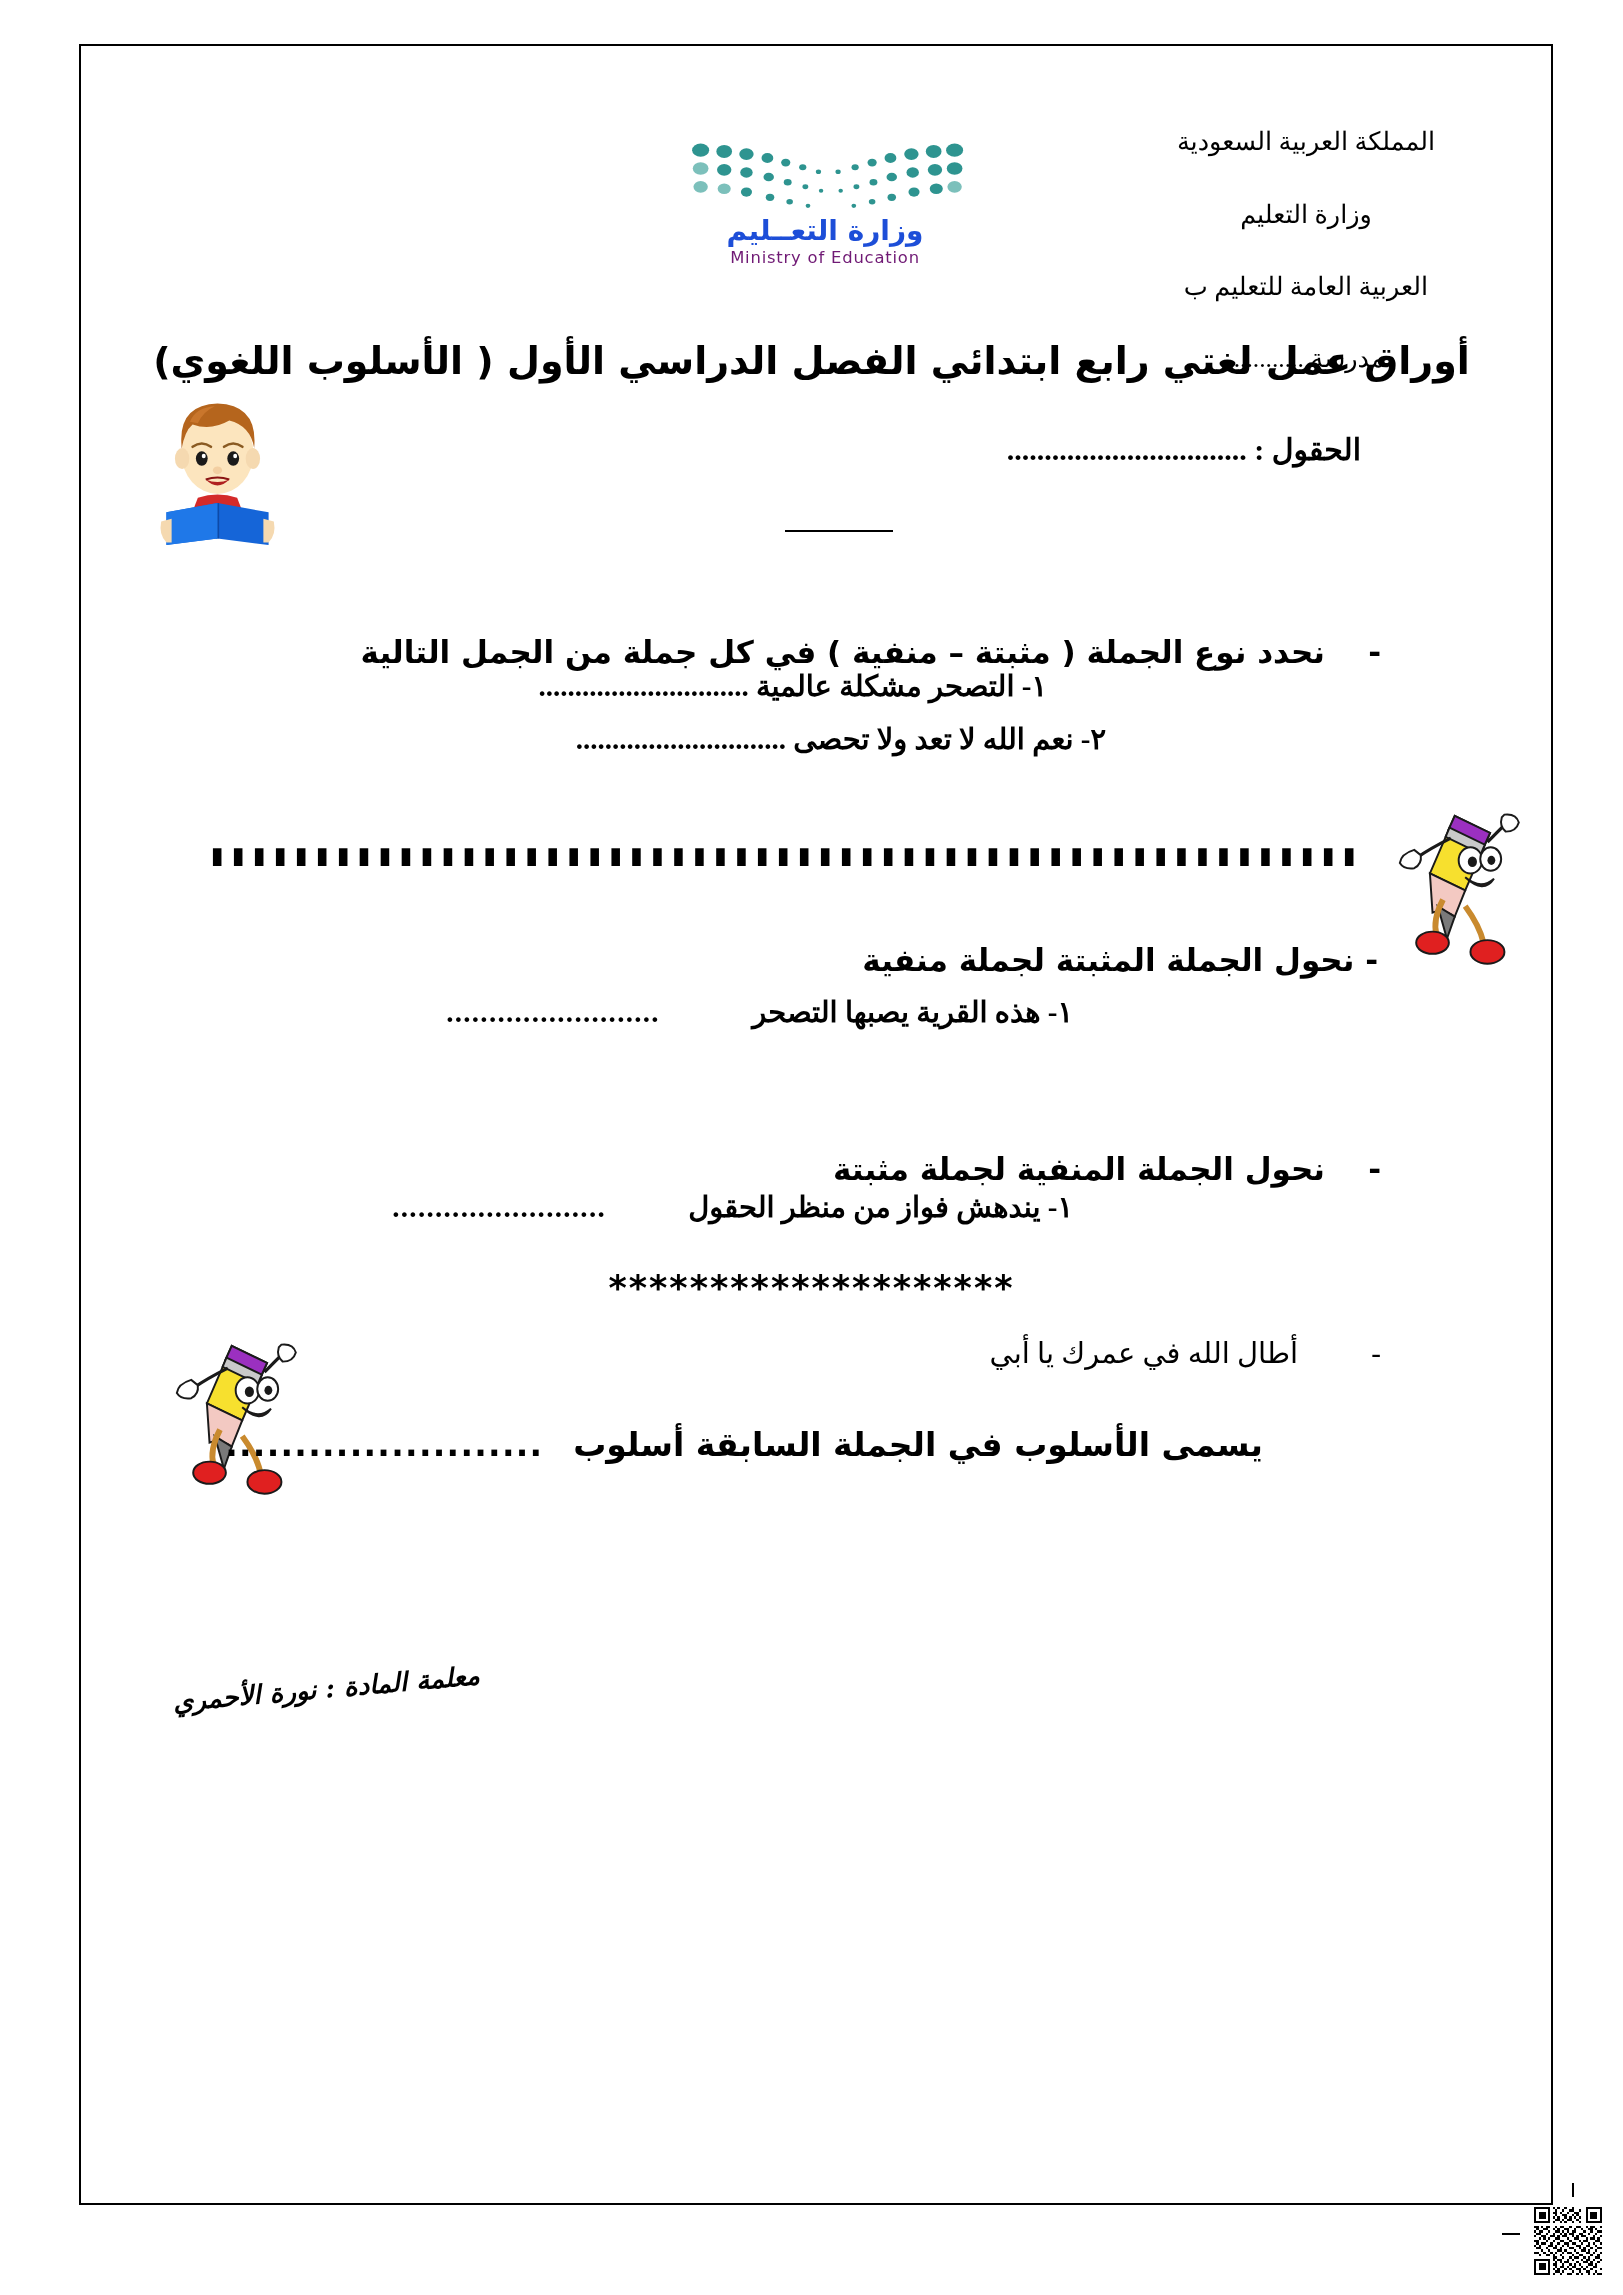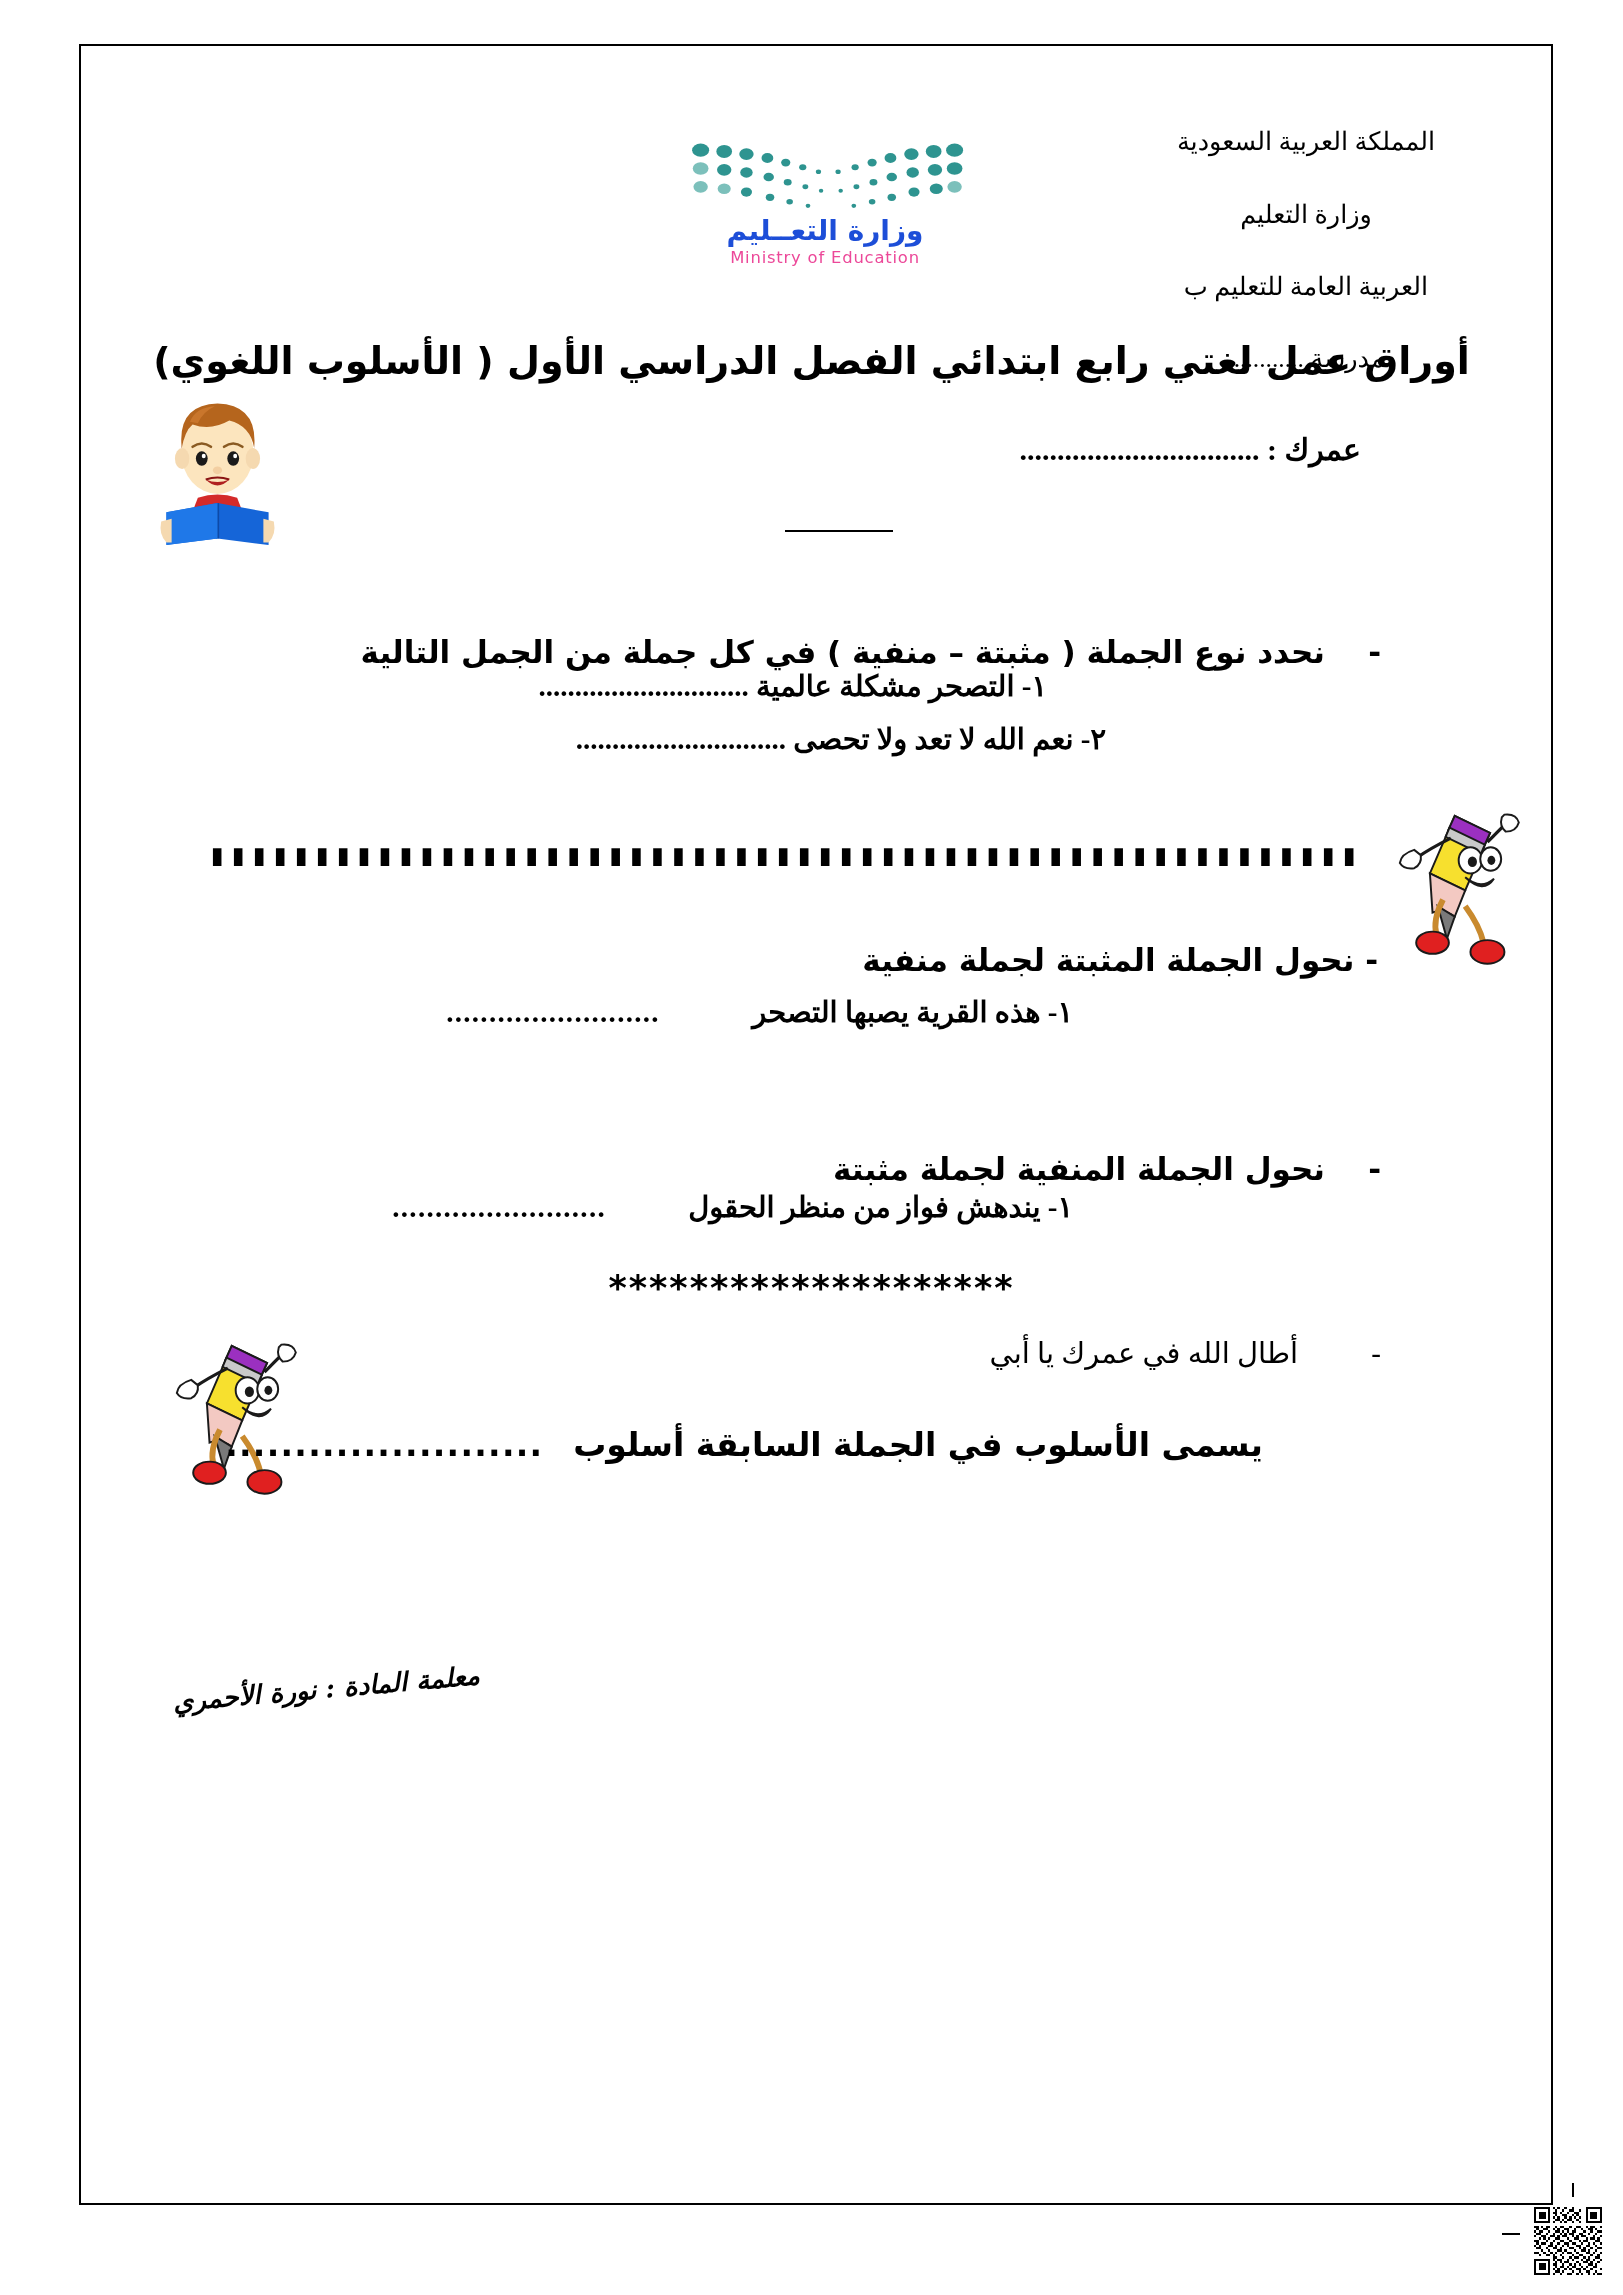"Ministry of Education" .logo-en { color: #ec4899 -> #701a75 }
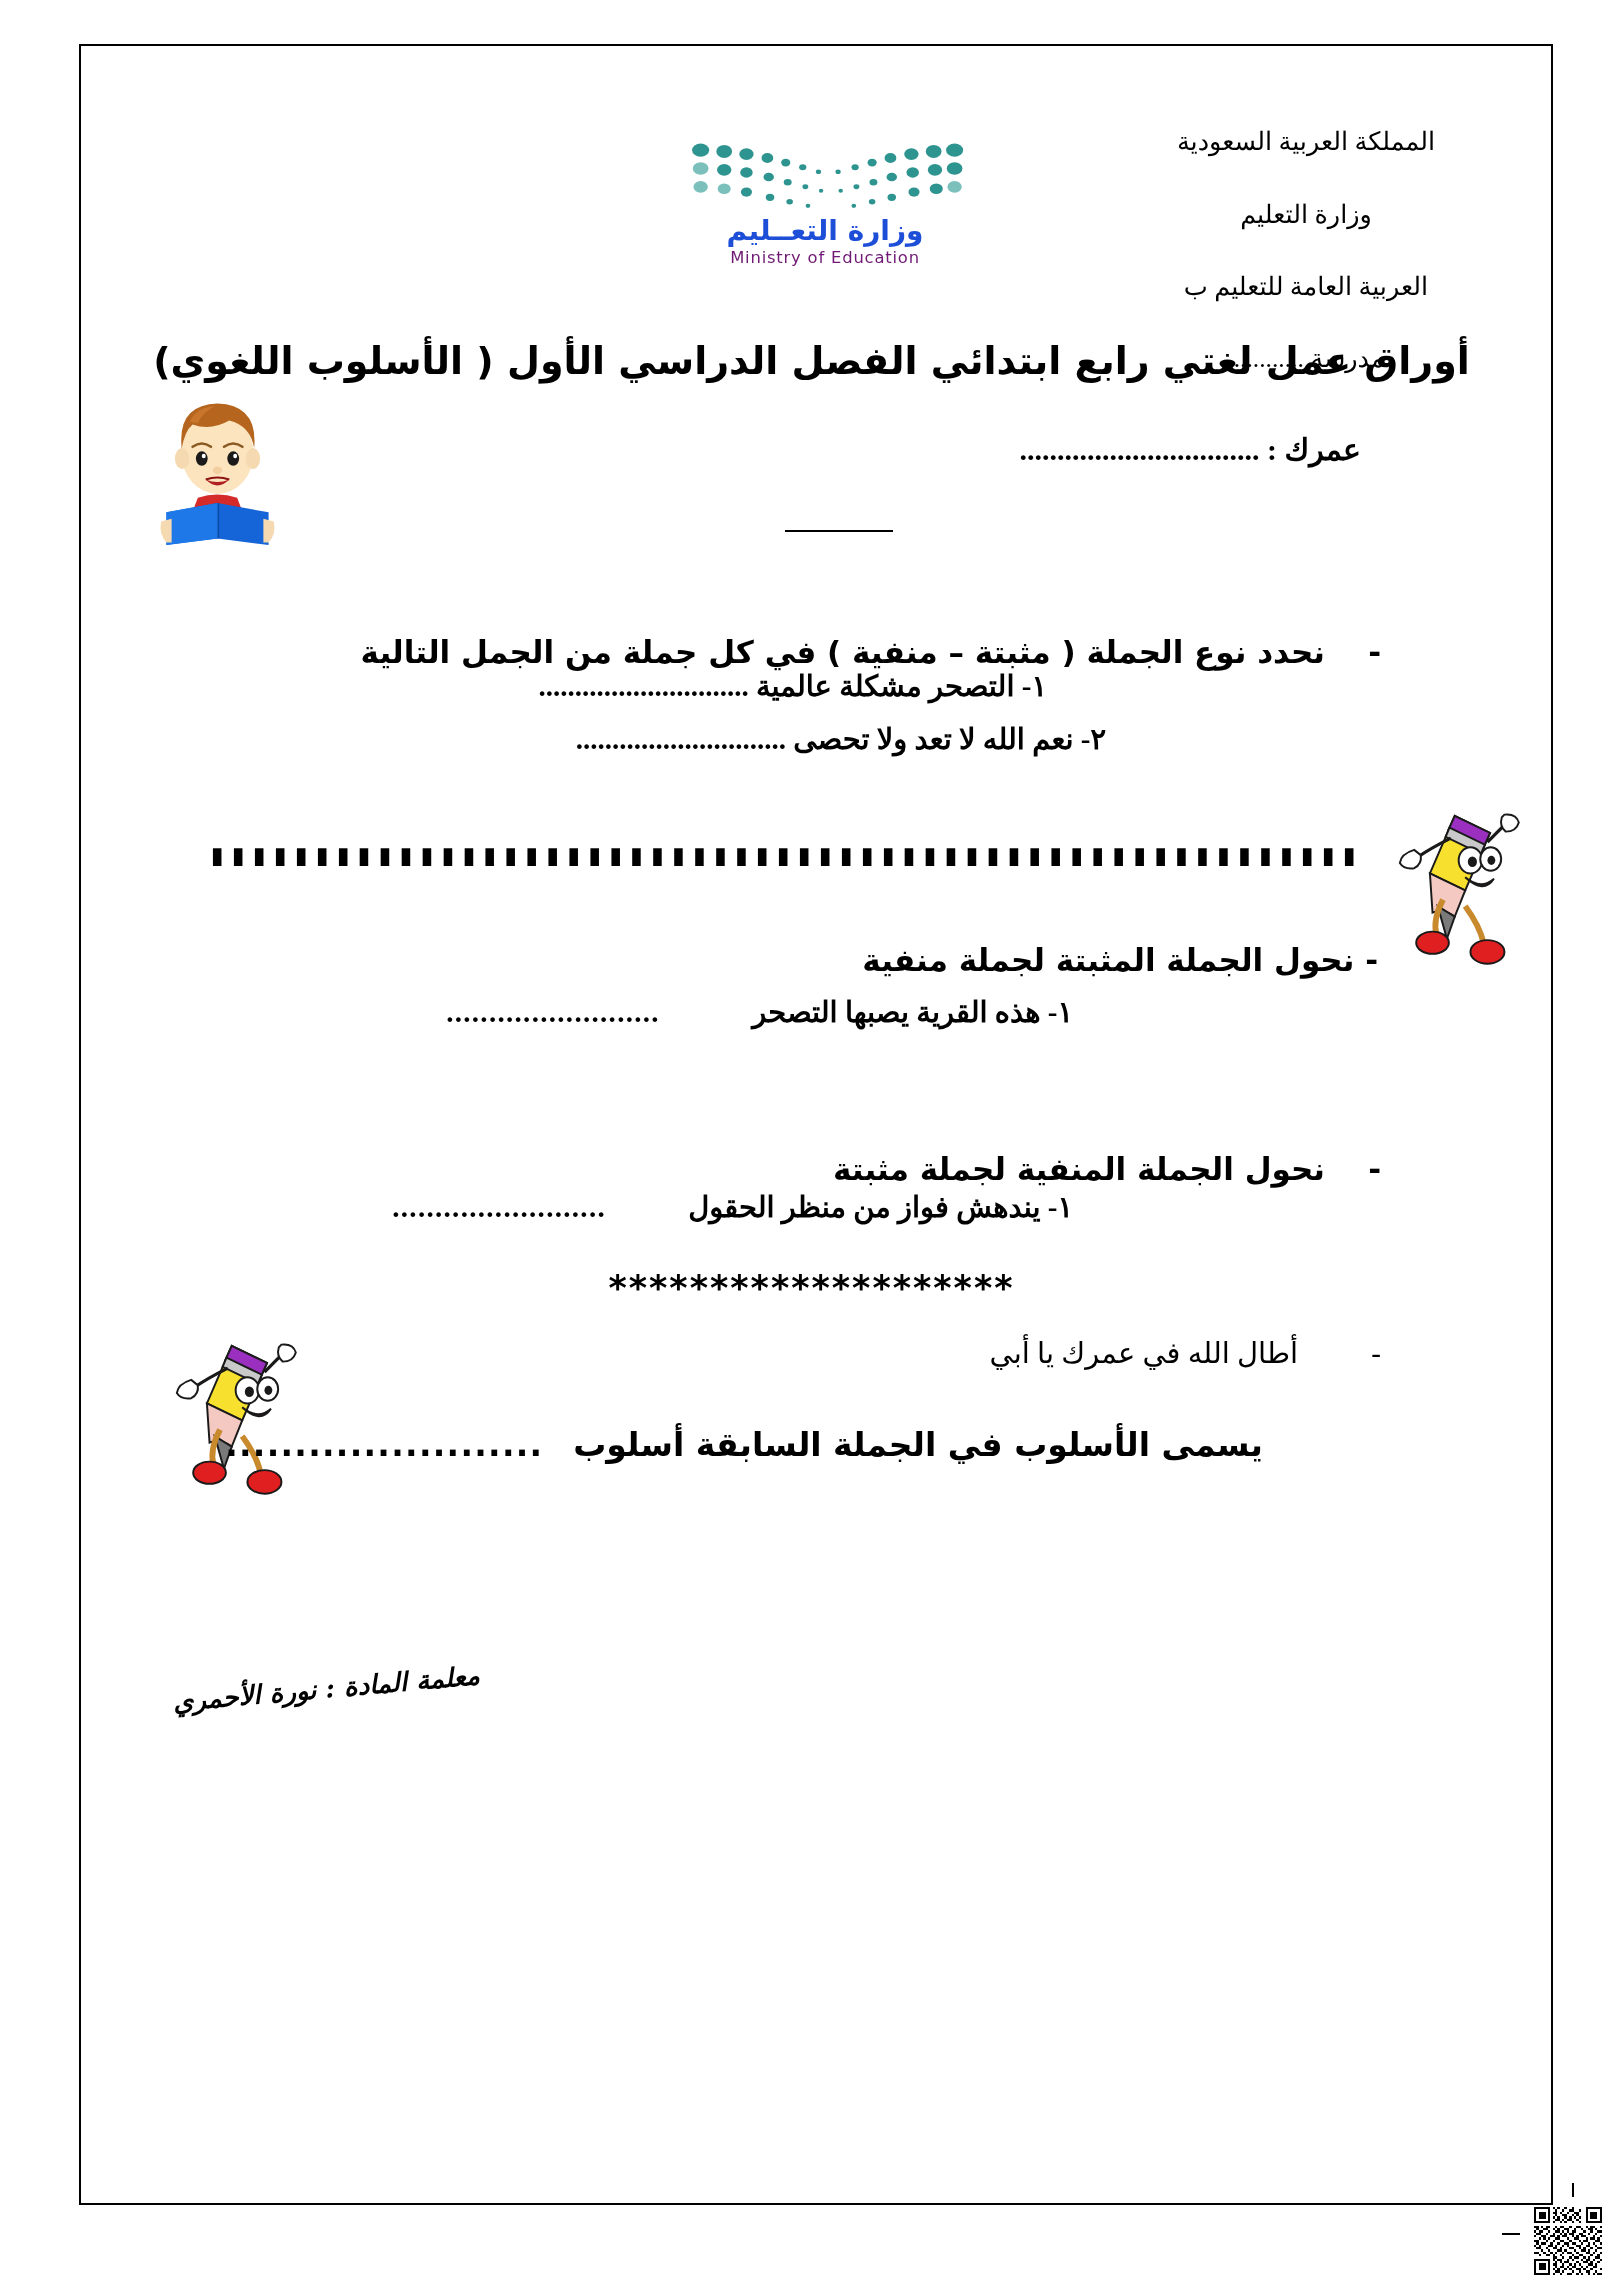"عمرك :" span { text: عمرك -> الحقول }
